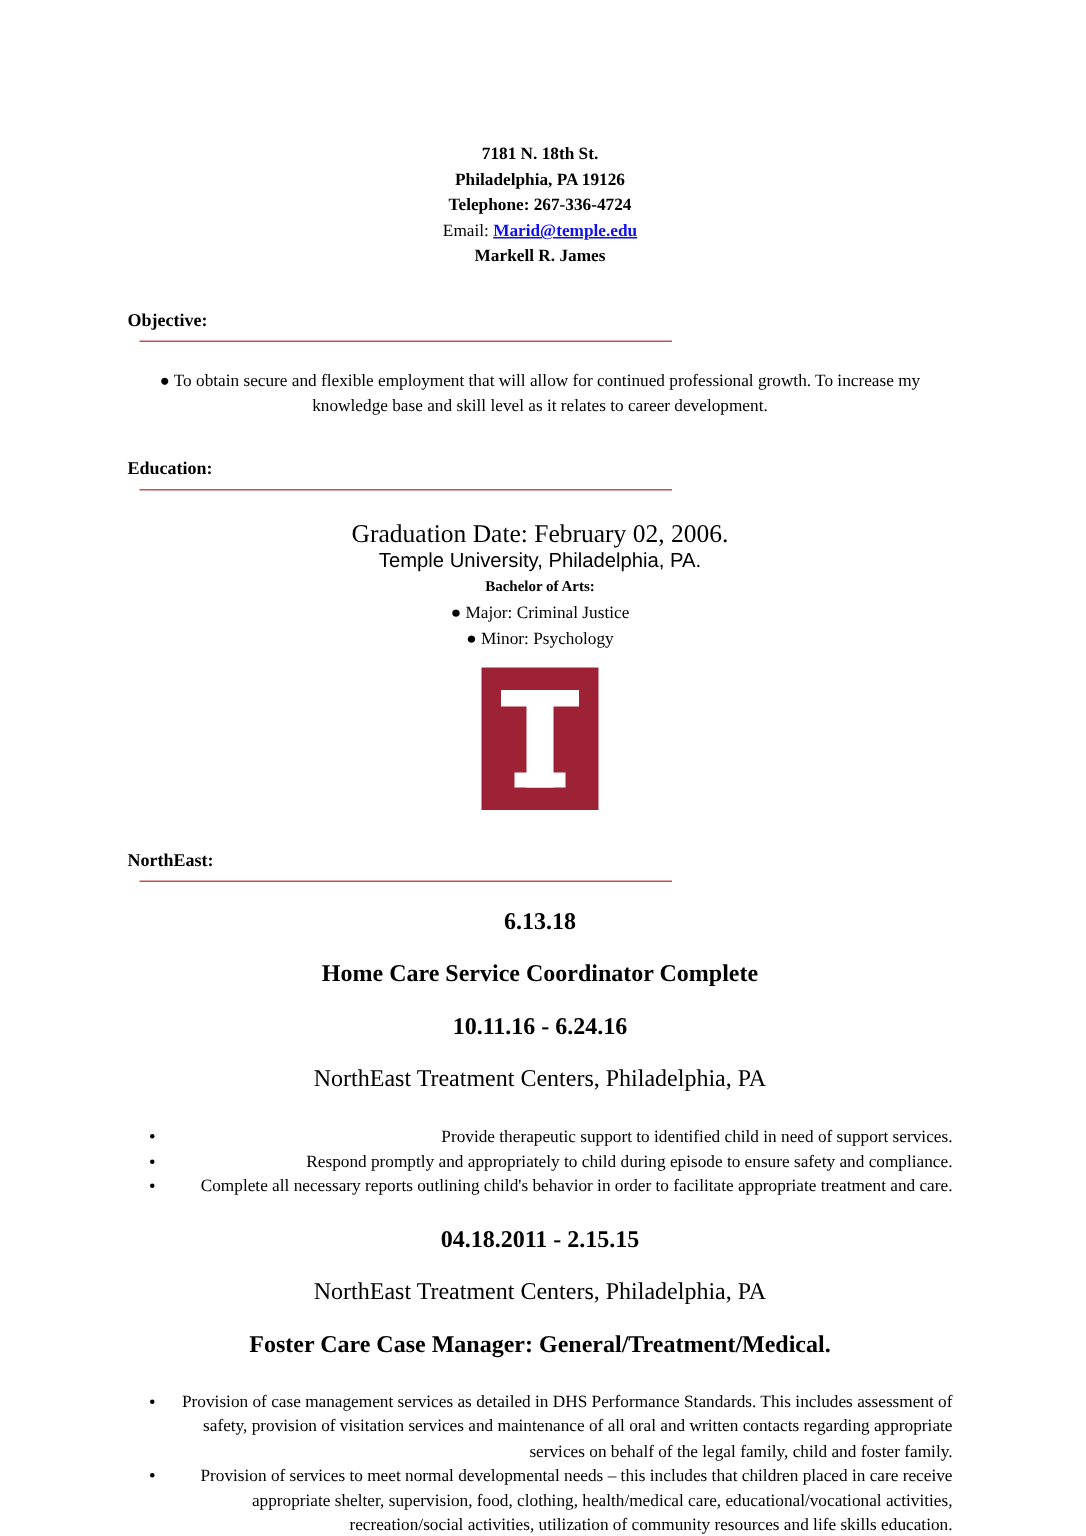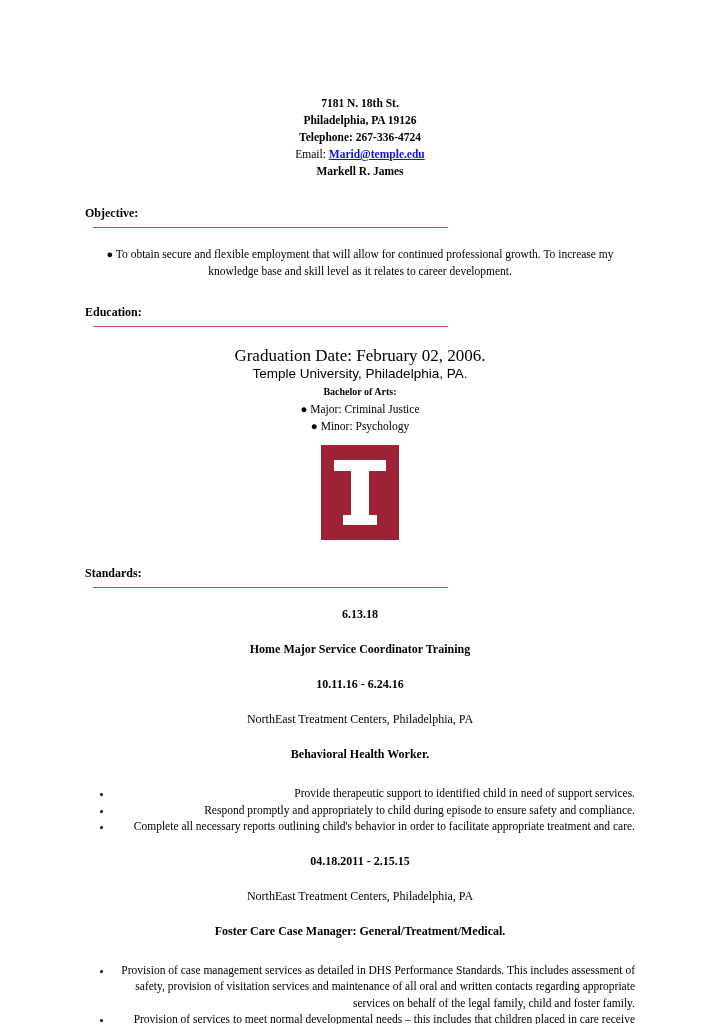"Standards:" div.section-heading { text: Standards -> NorthEast }
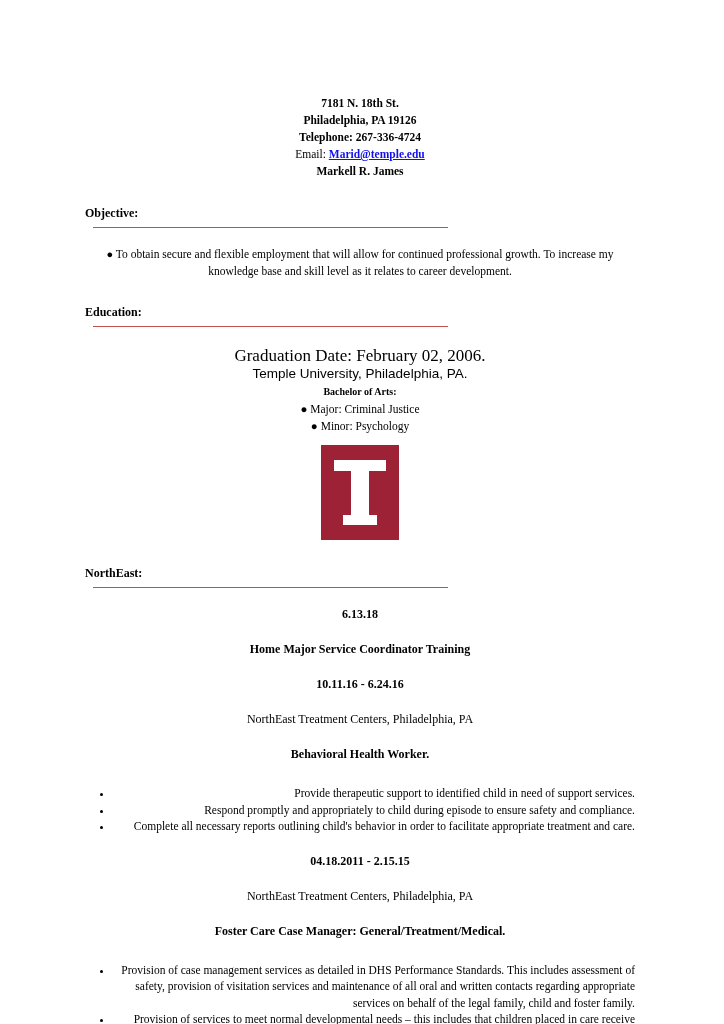"6.13.18" .exp-center { font-size: 12px -> 16px }
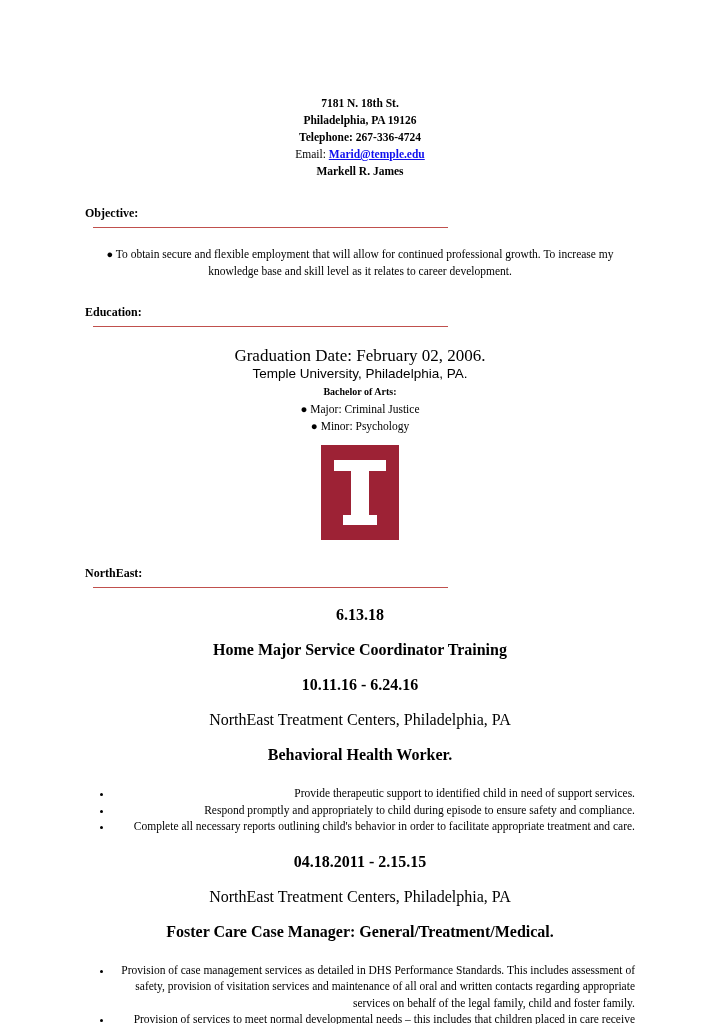"Home Major Service Coordinator Training" div.exp-title { text: Major Service Coordinator Training -> Care Service Coordinator Complete }
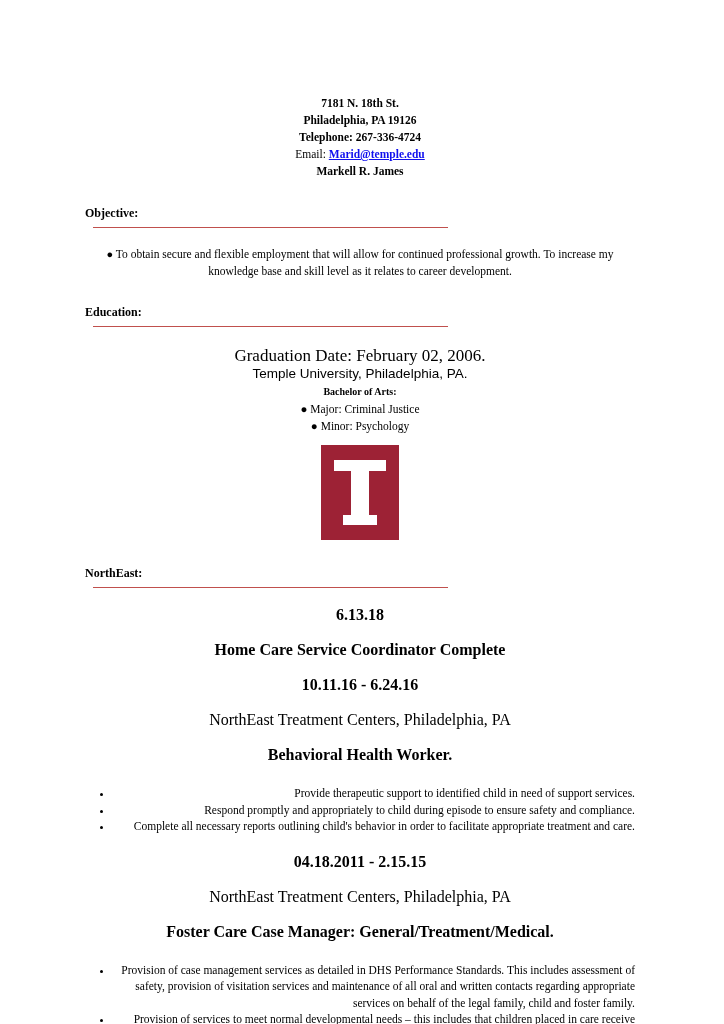"Behavioral Health Worker." div.exp-role { html: <div>Behavioral Health Worker.</div> -> none }
